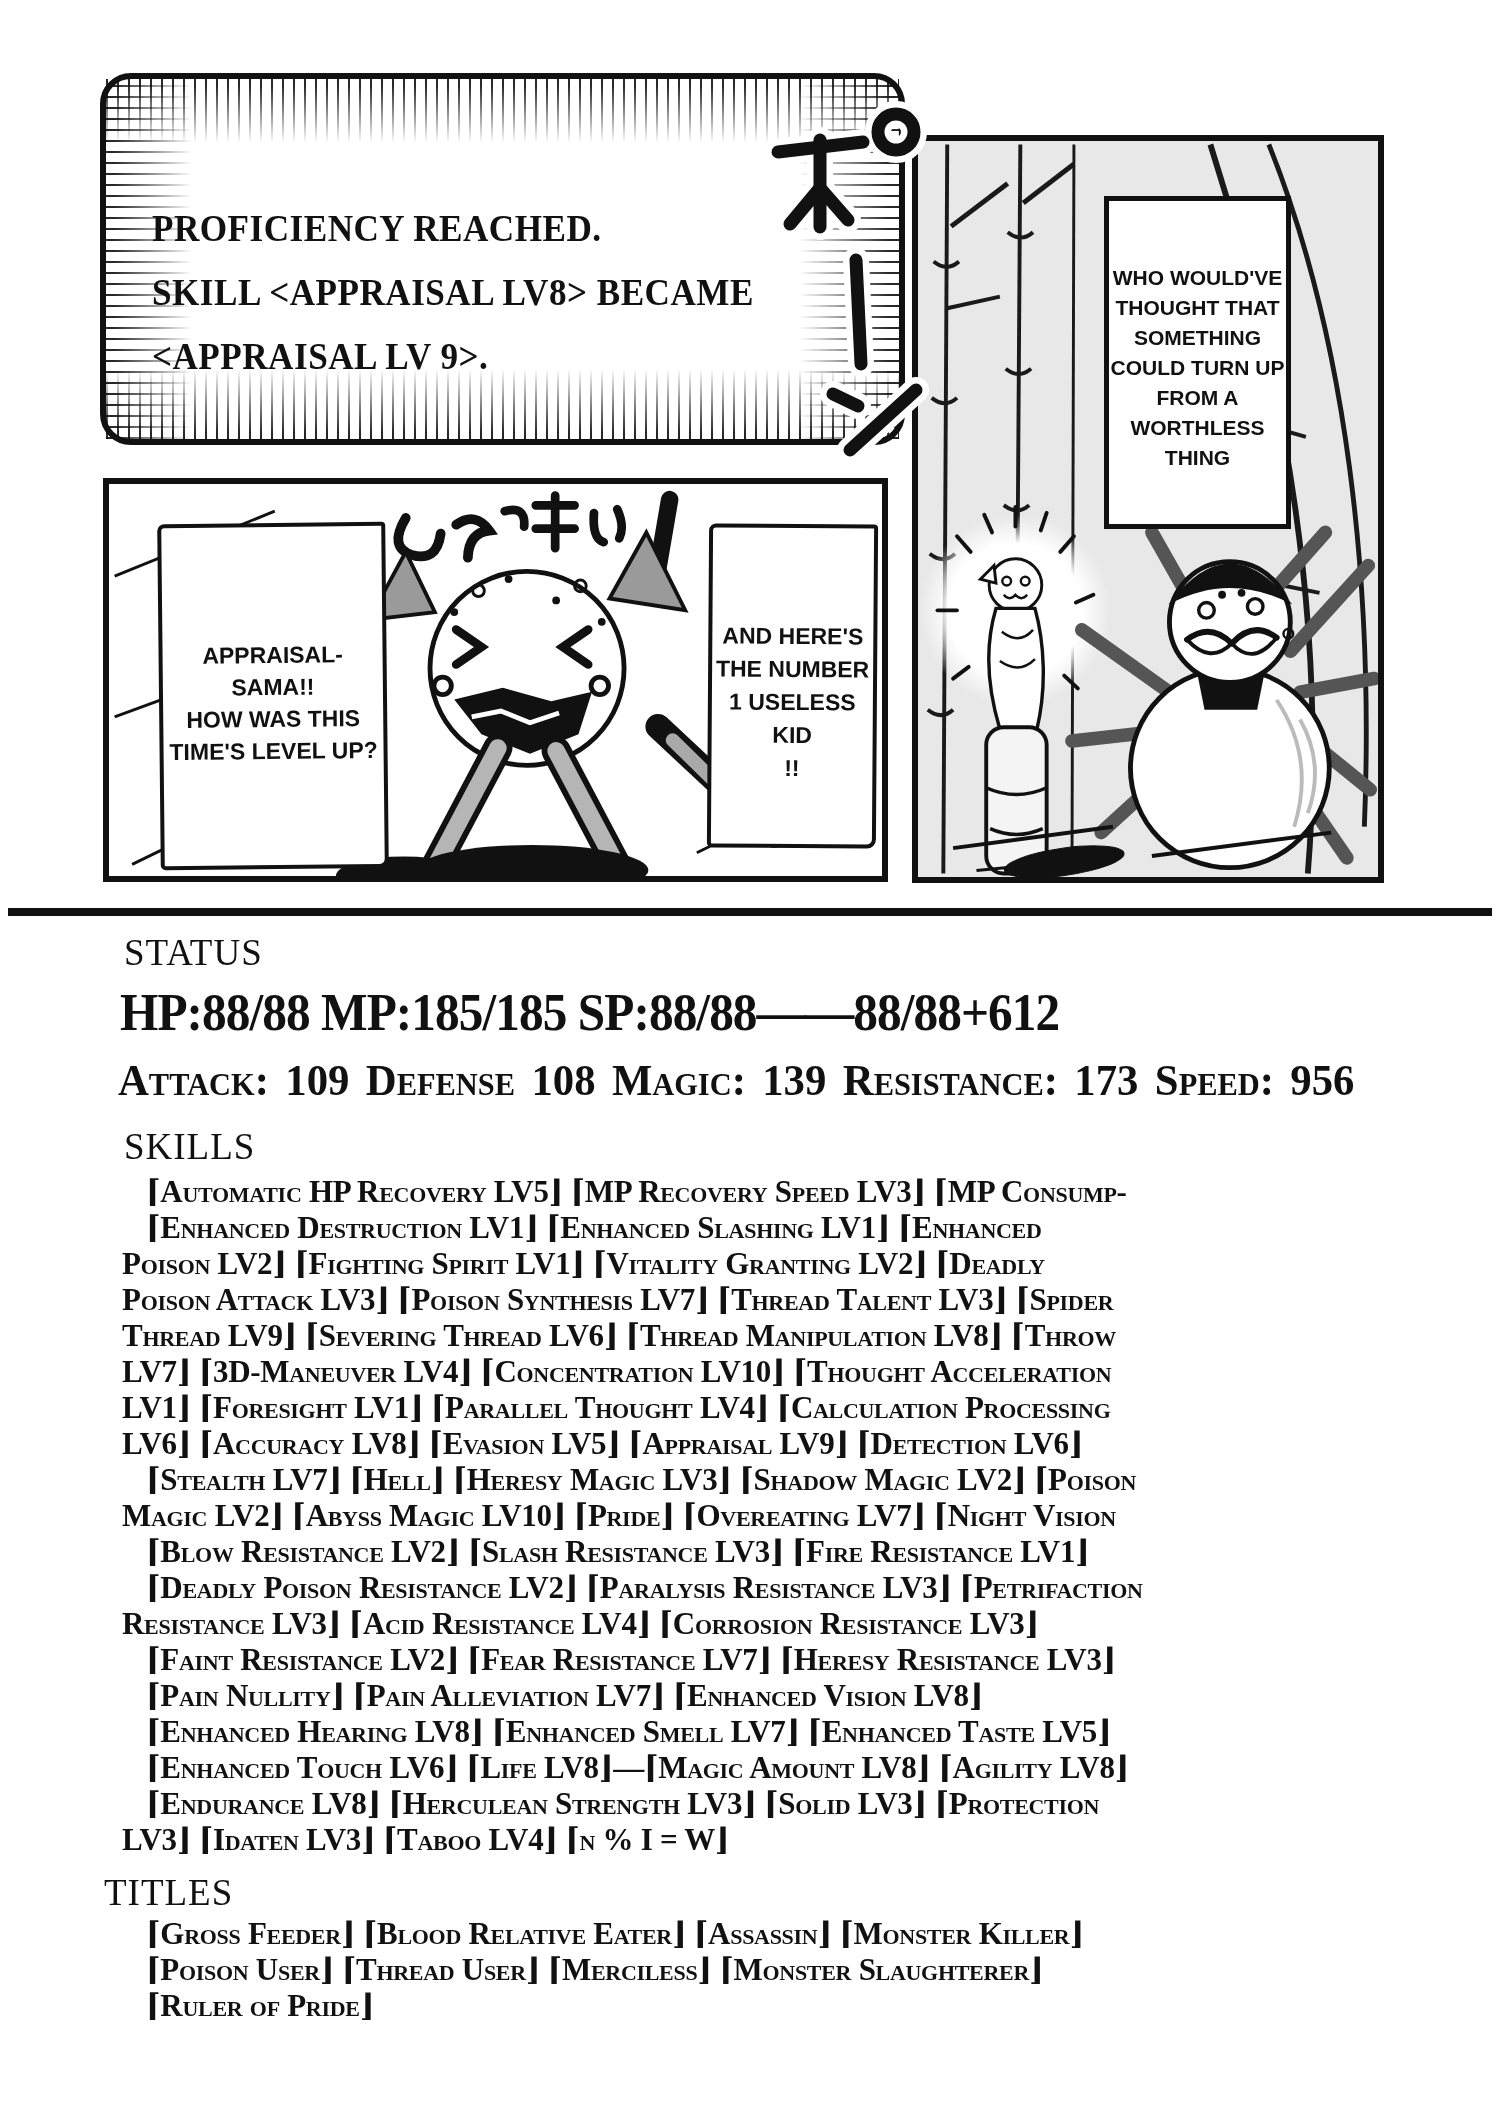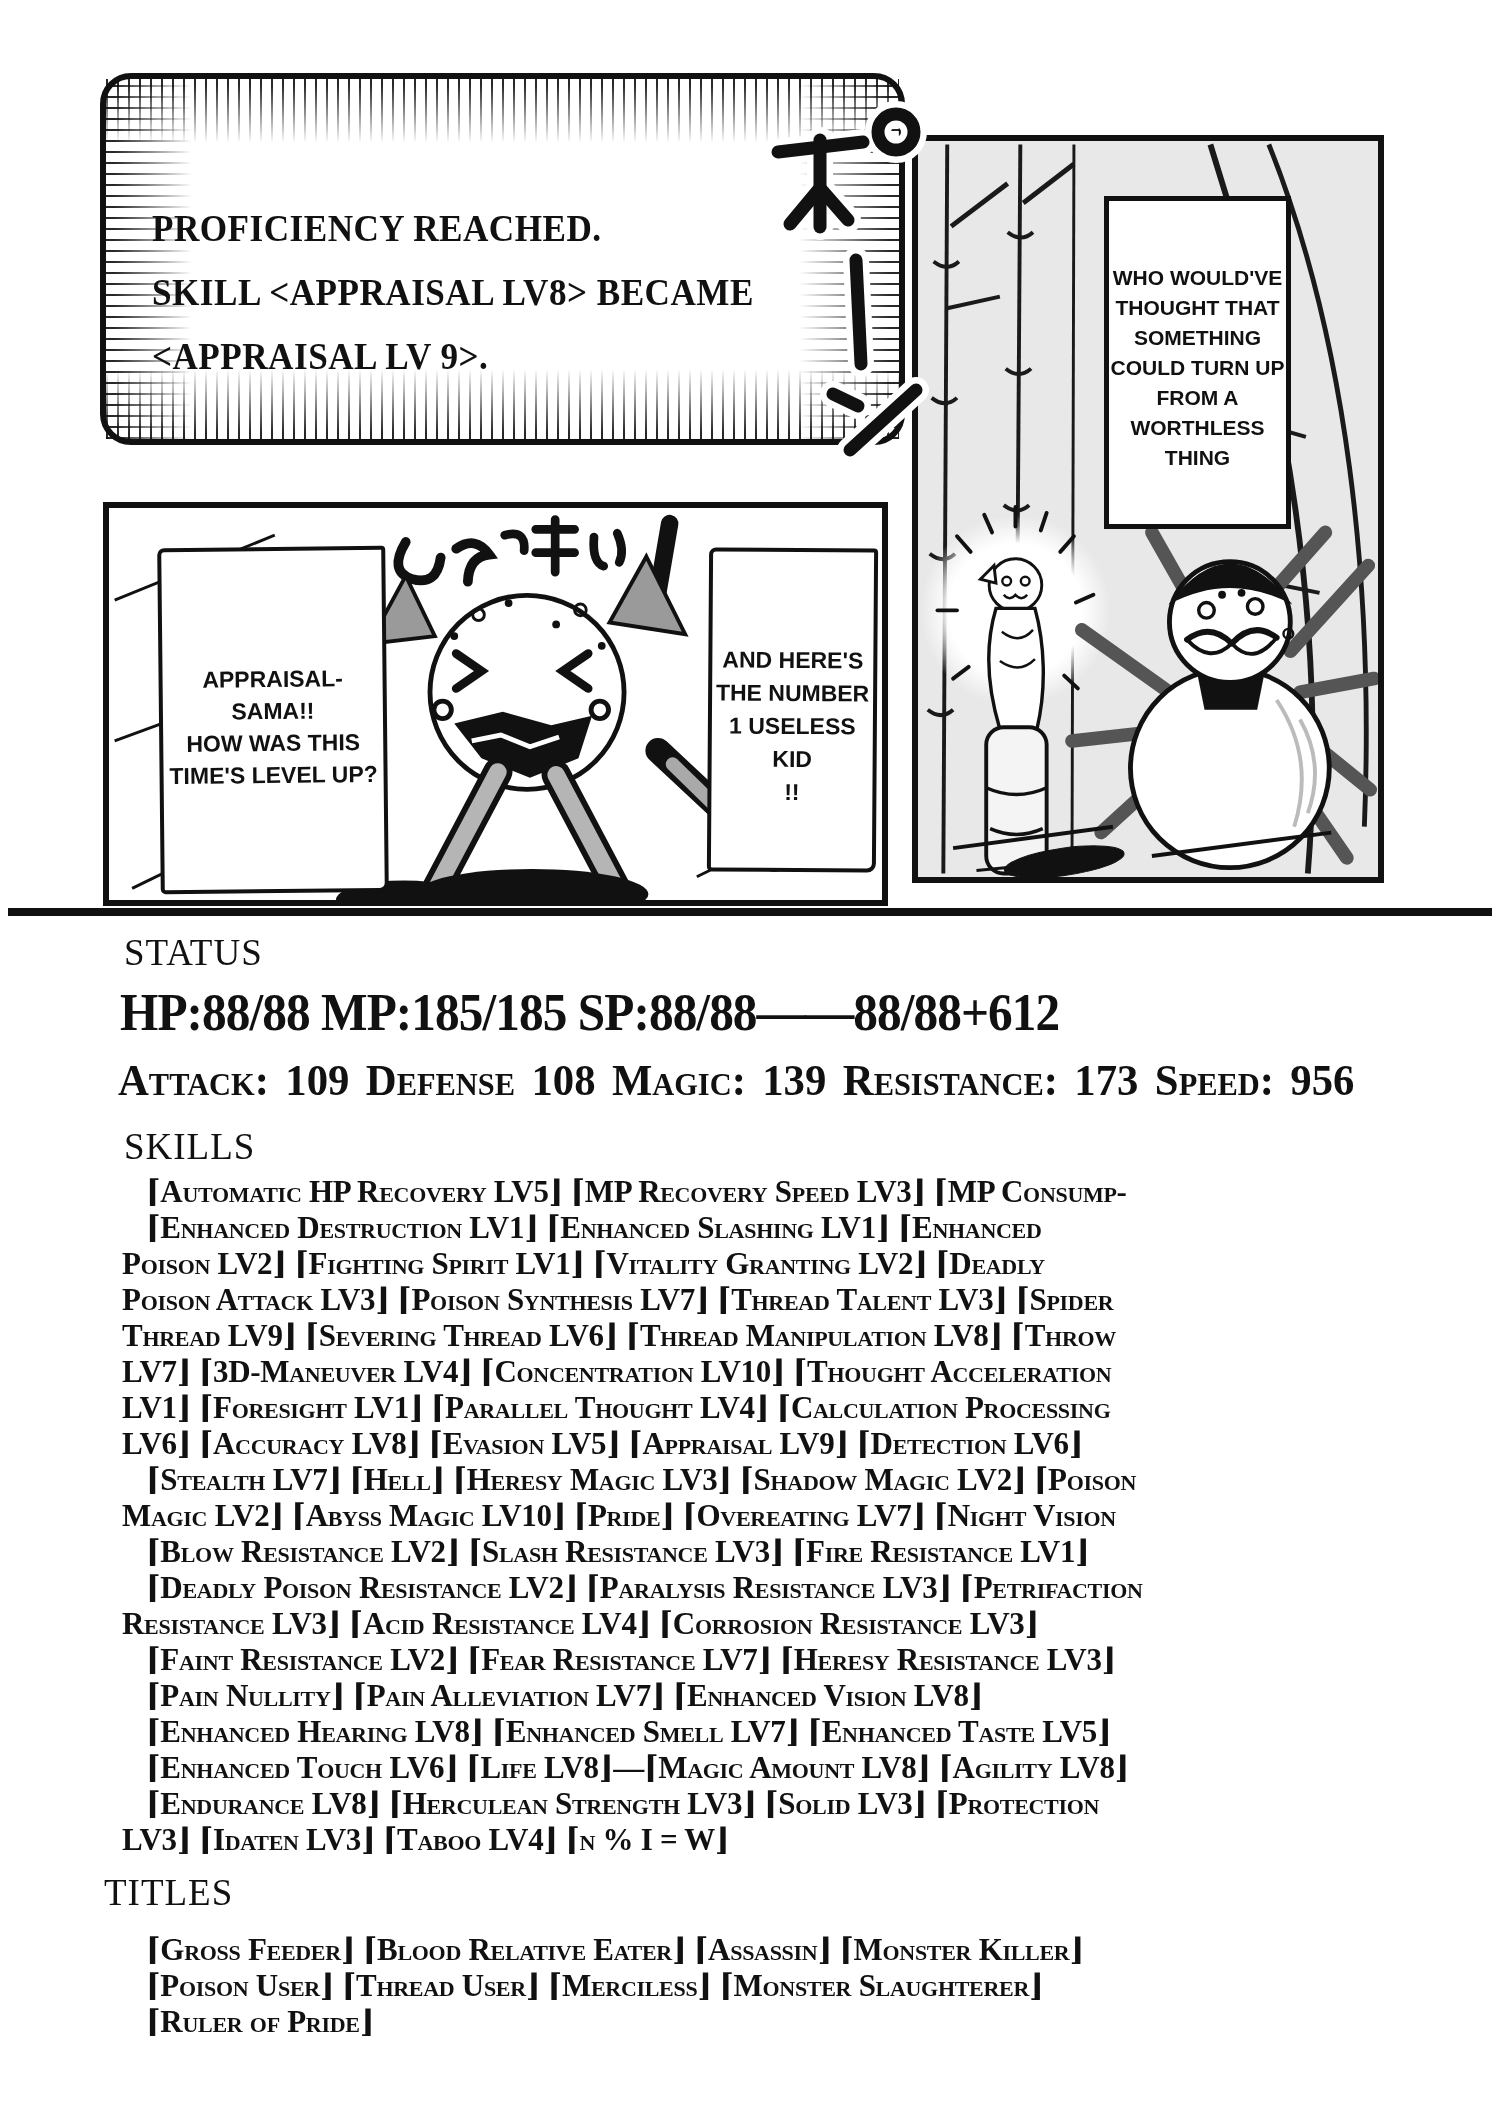"APPRAISAL-SAMA!!" #panel-celebration { margin-top: 24px -> none }
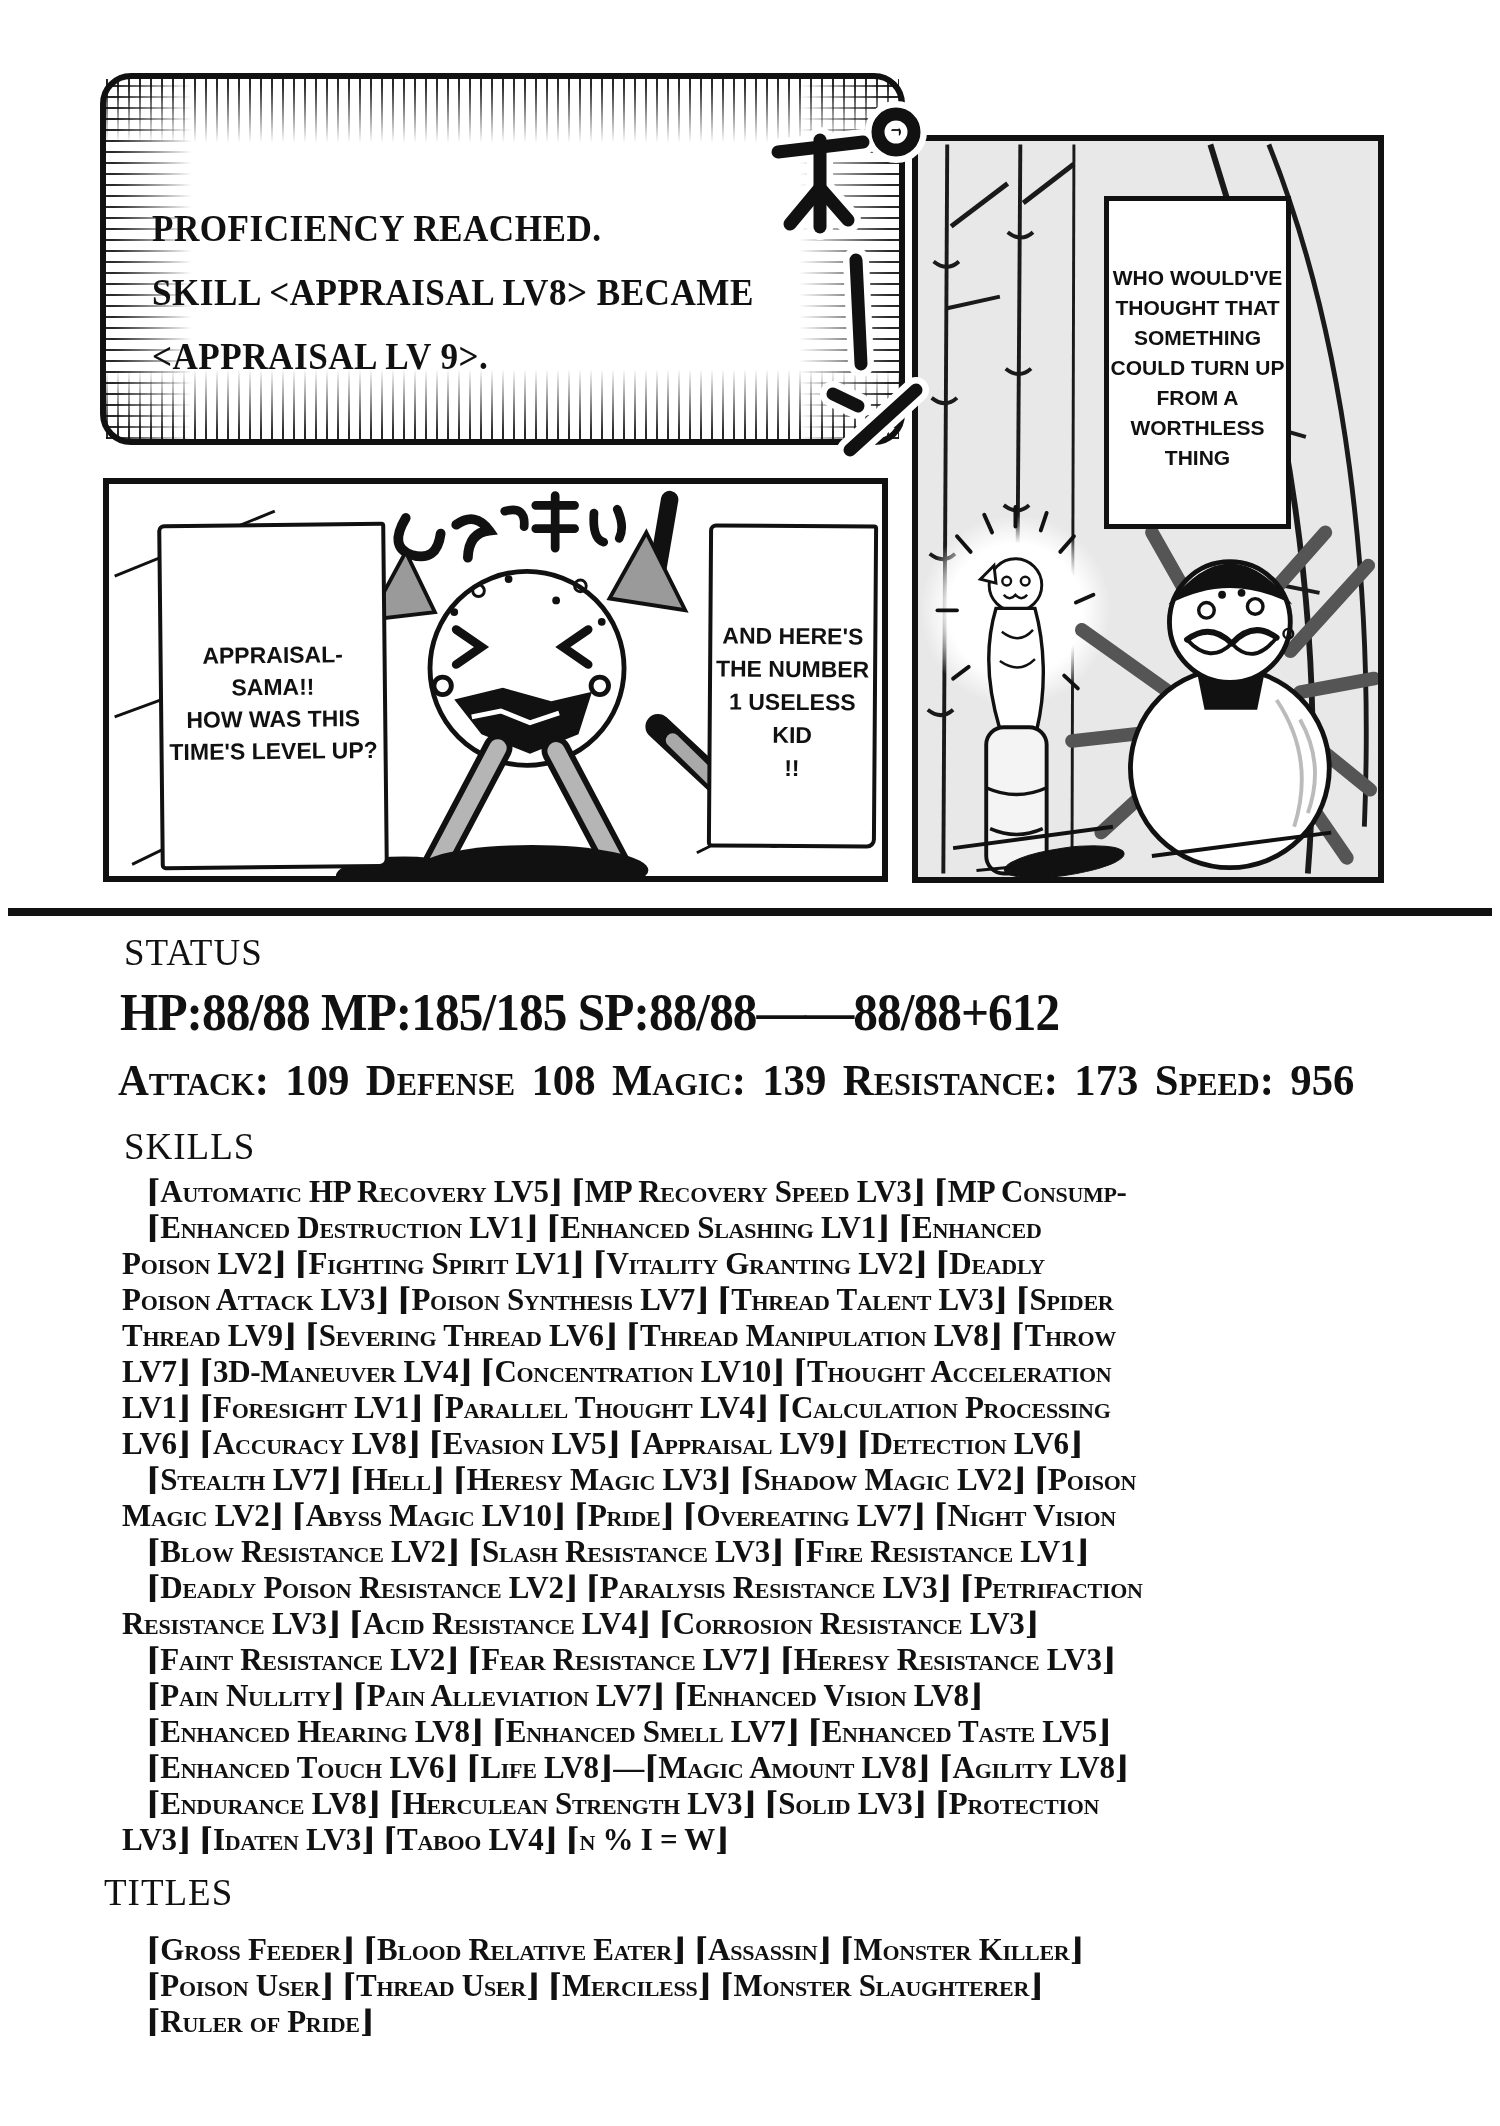"⌈Gross Feeder⌋ ⌈Blood Relative Eater⌋" .t-lines { margin-top: 16px -> 0 }
